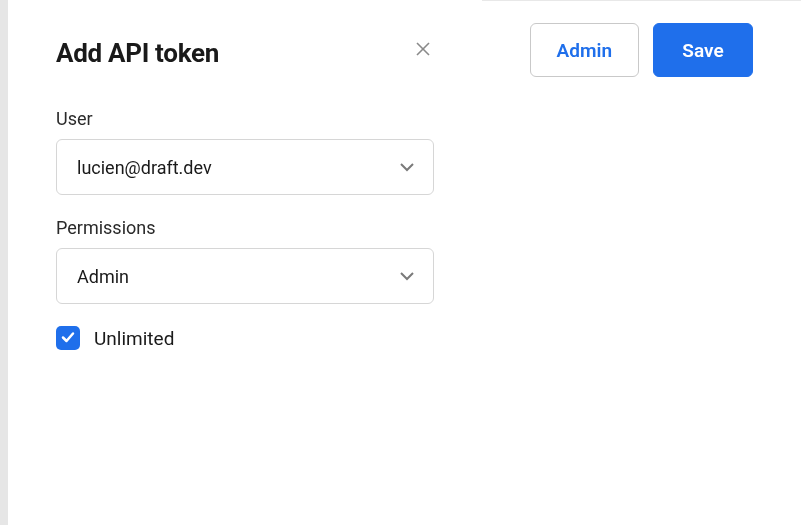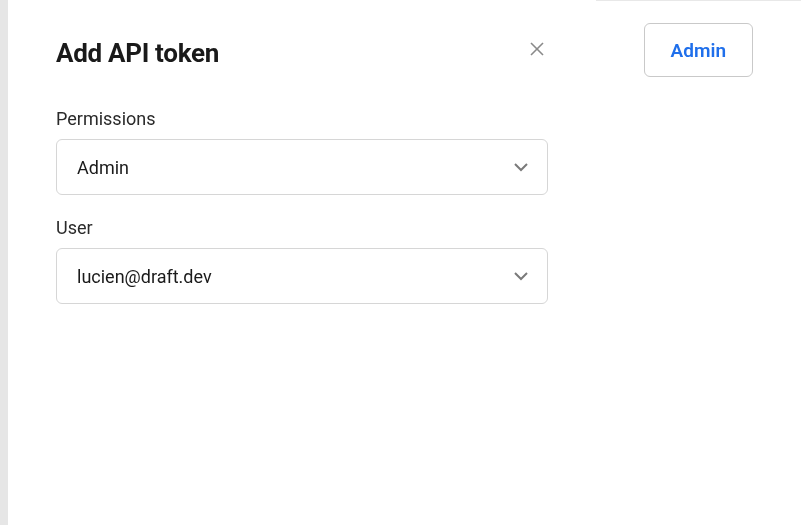"Save" button.btn { html: none -> <button>Save</button> }
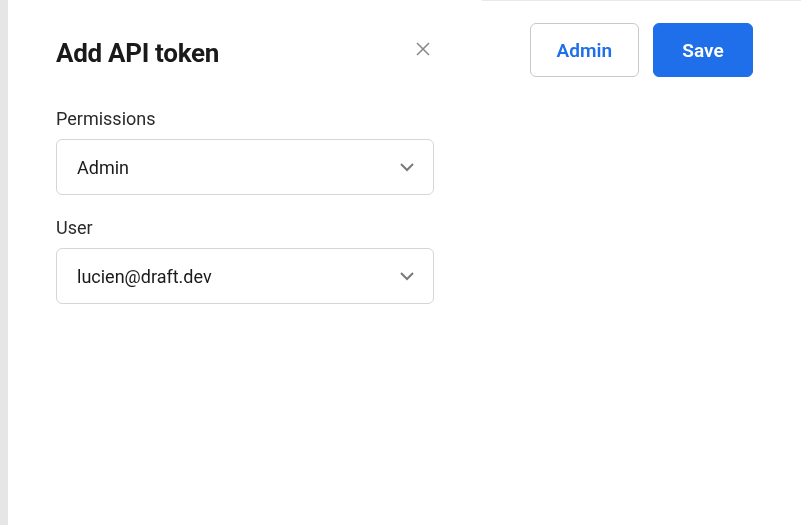"Permissions" div.form-group { order: before "User" -> after "User" }
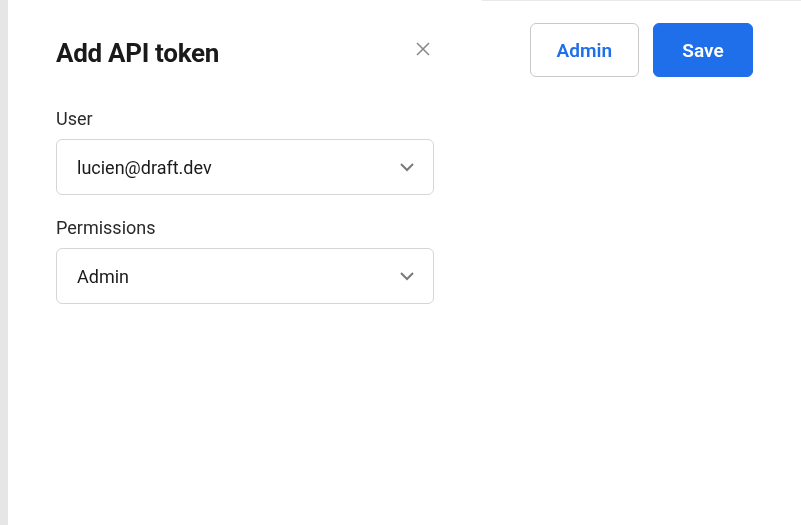"Unlimited" div.checkbox-row { html: none -> <div> <button> <span> <svg> <polyline></polyline> </svg> </span> </button> <label>Unlimited</label> </div> }
